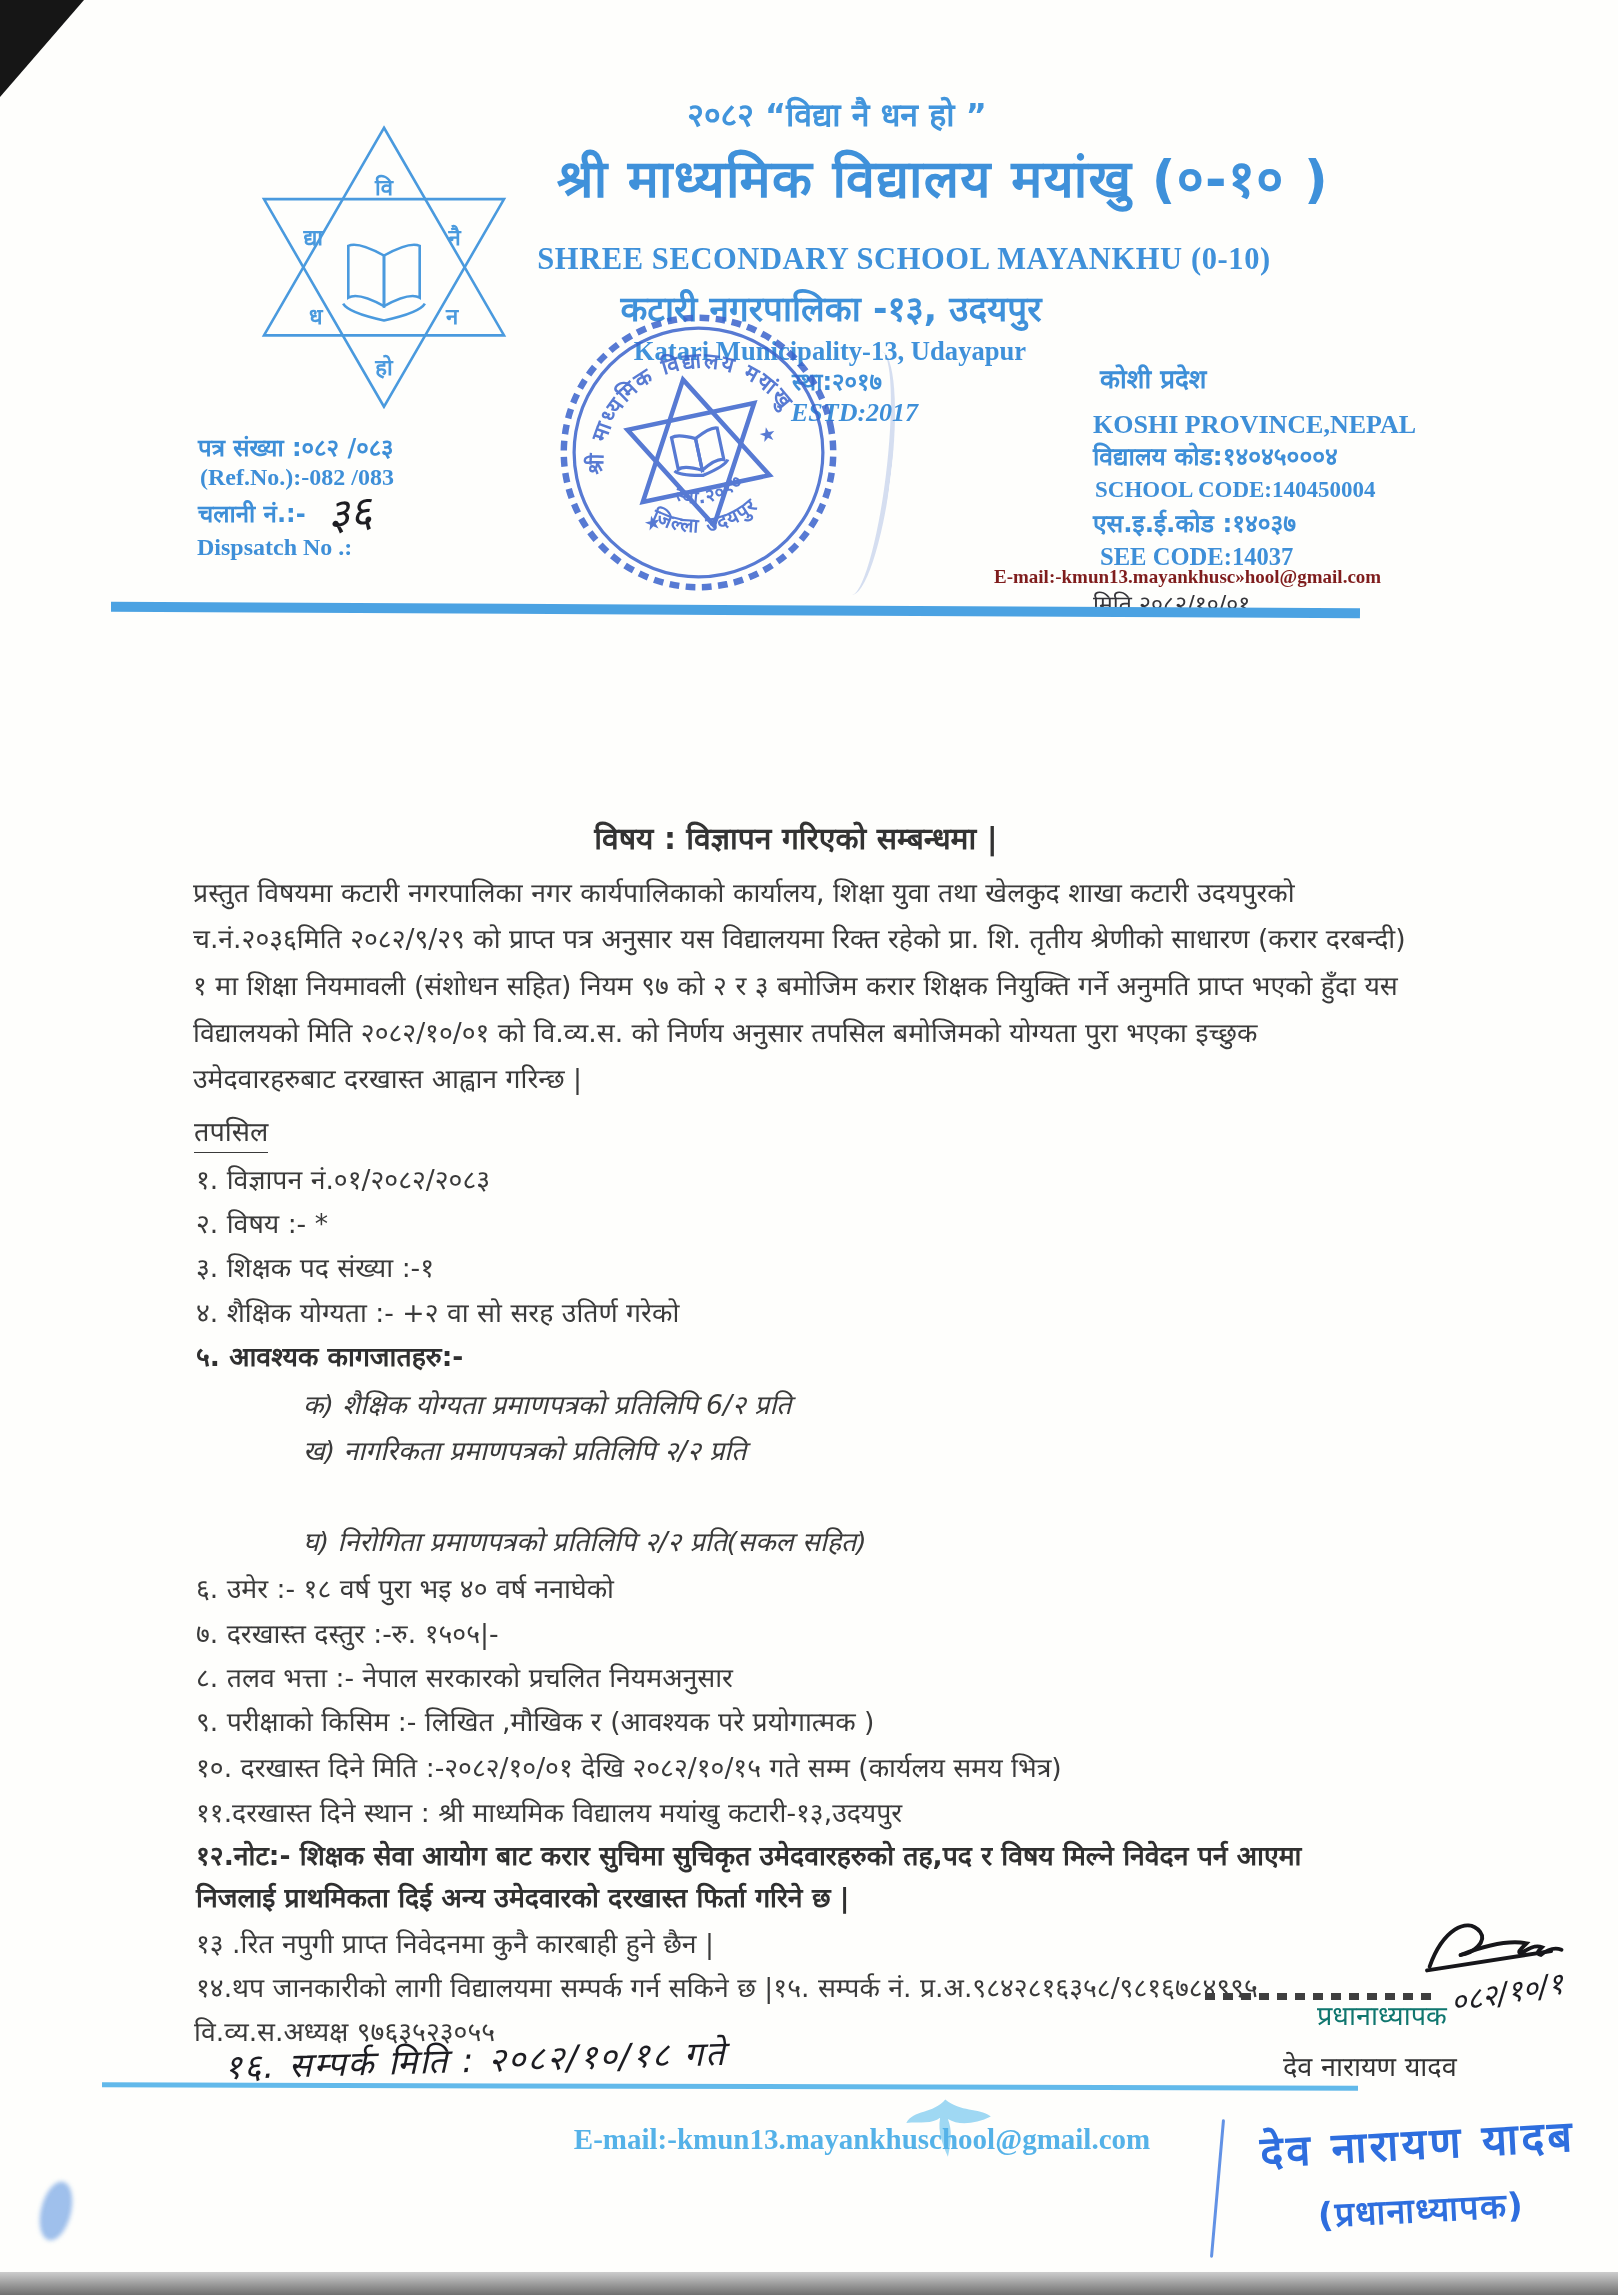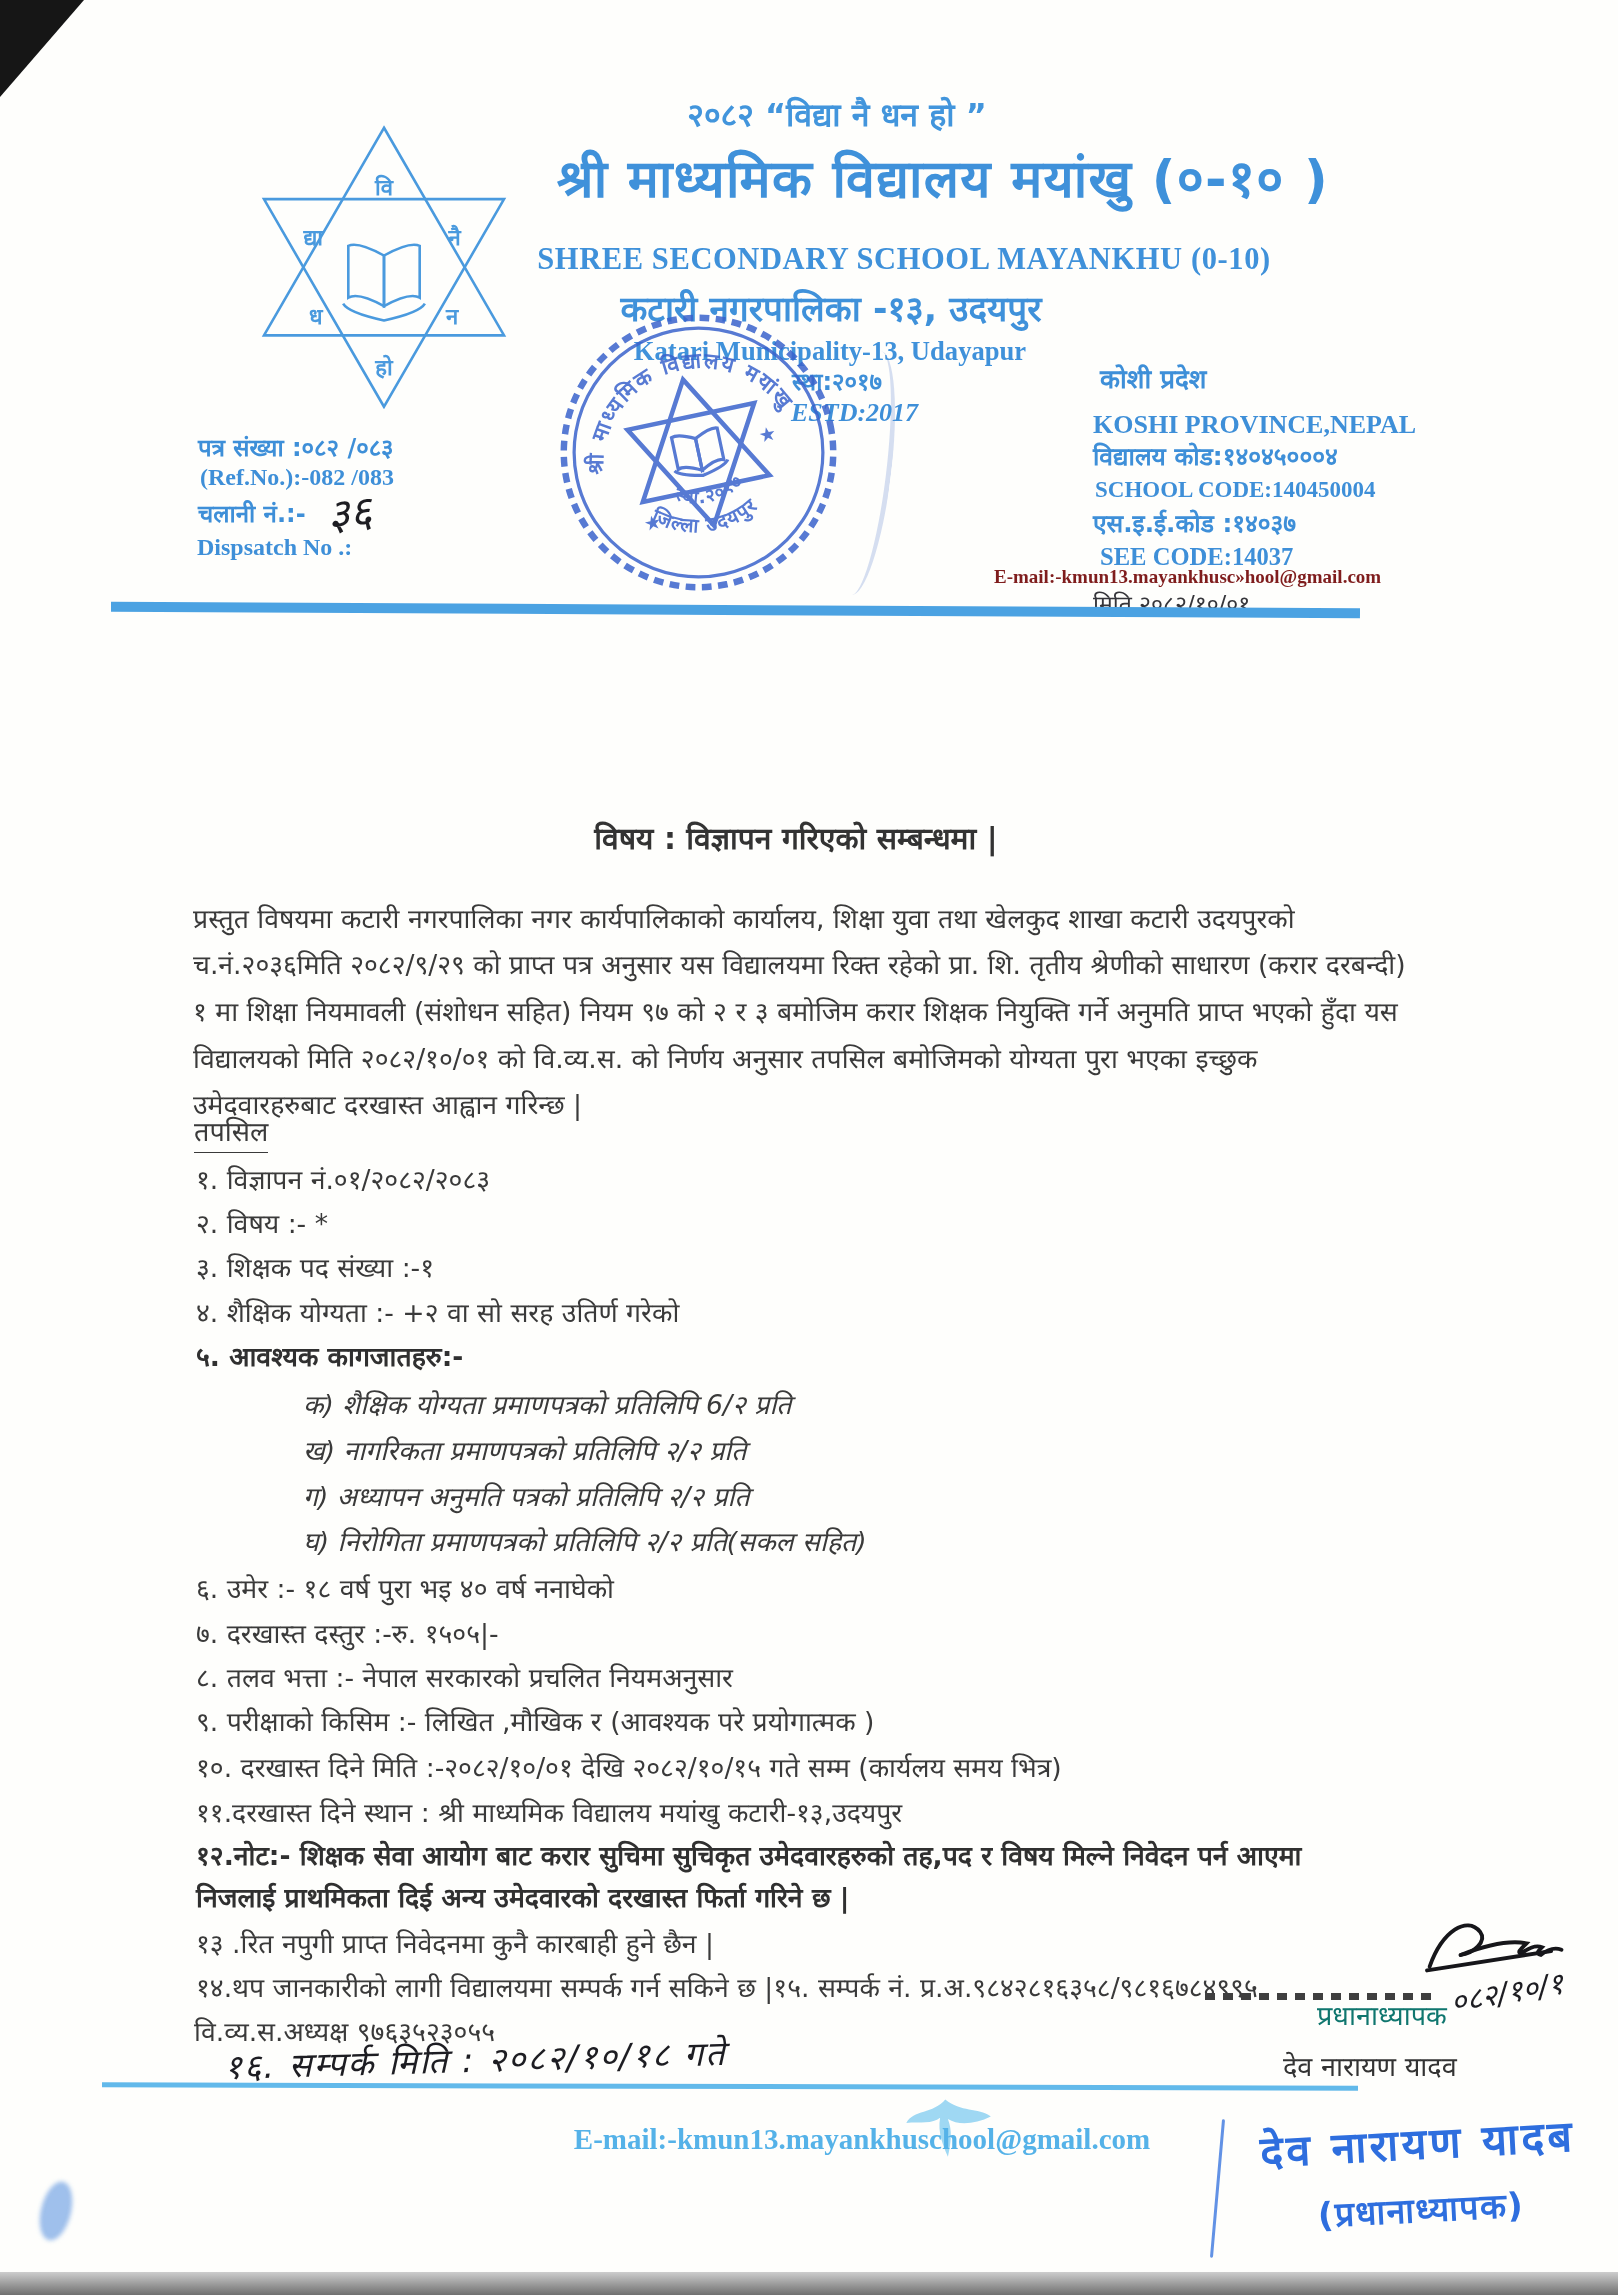"प्रस्तुत विषयमा कटारी नगरपालिका नगर" .para { margin-top: 26px -> none }
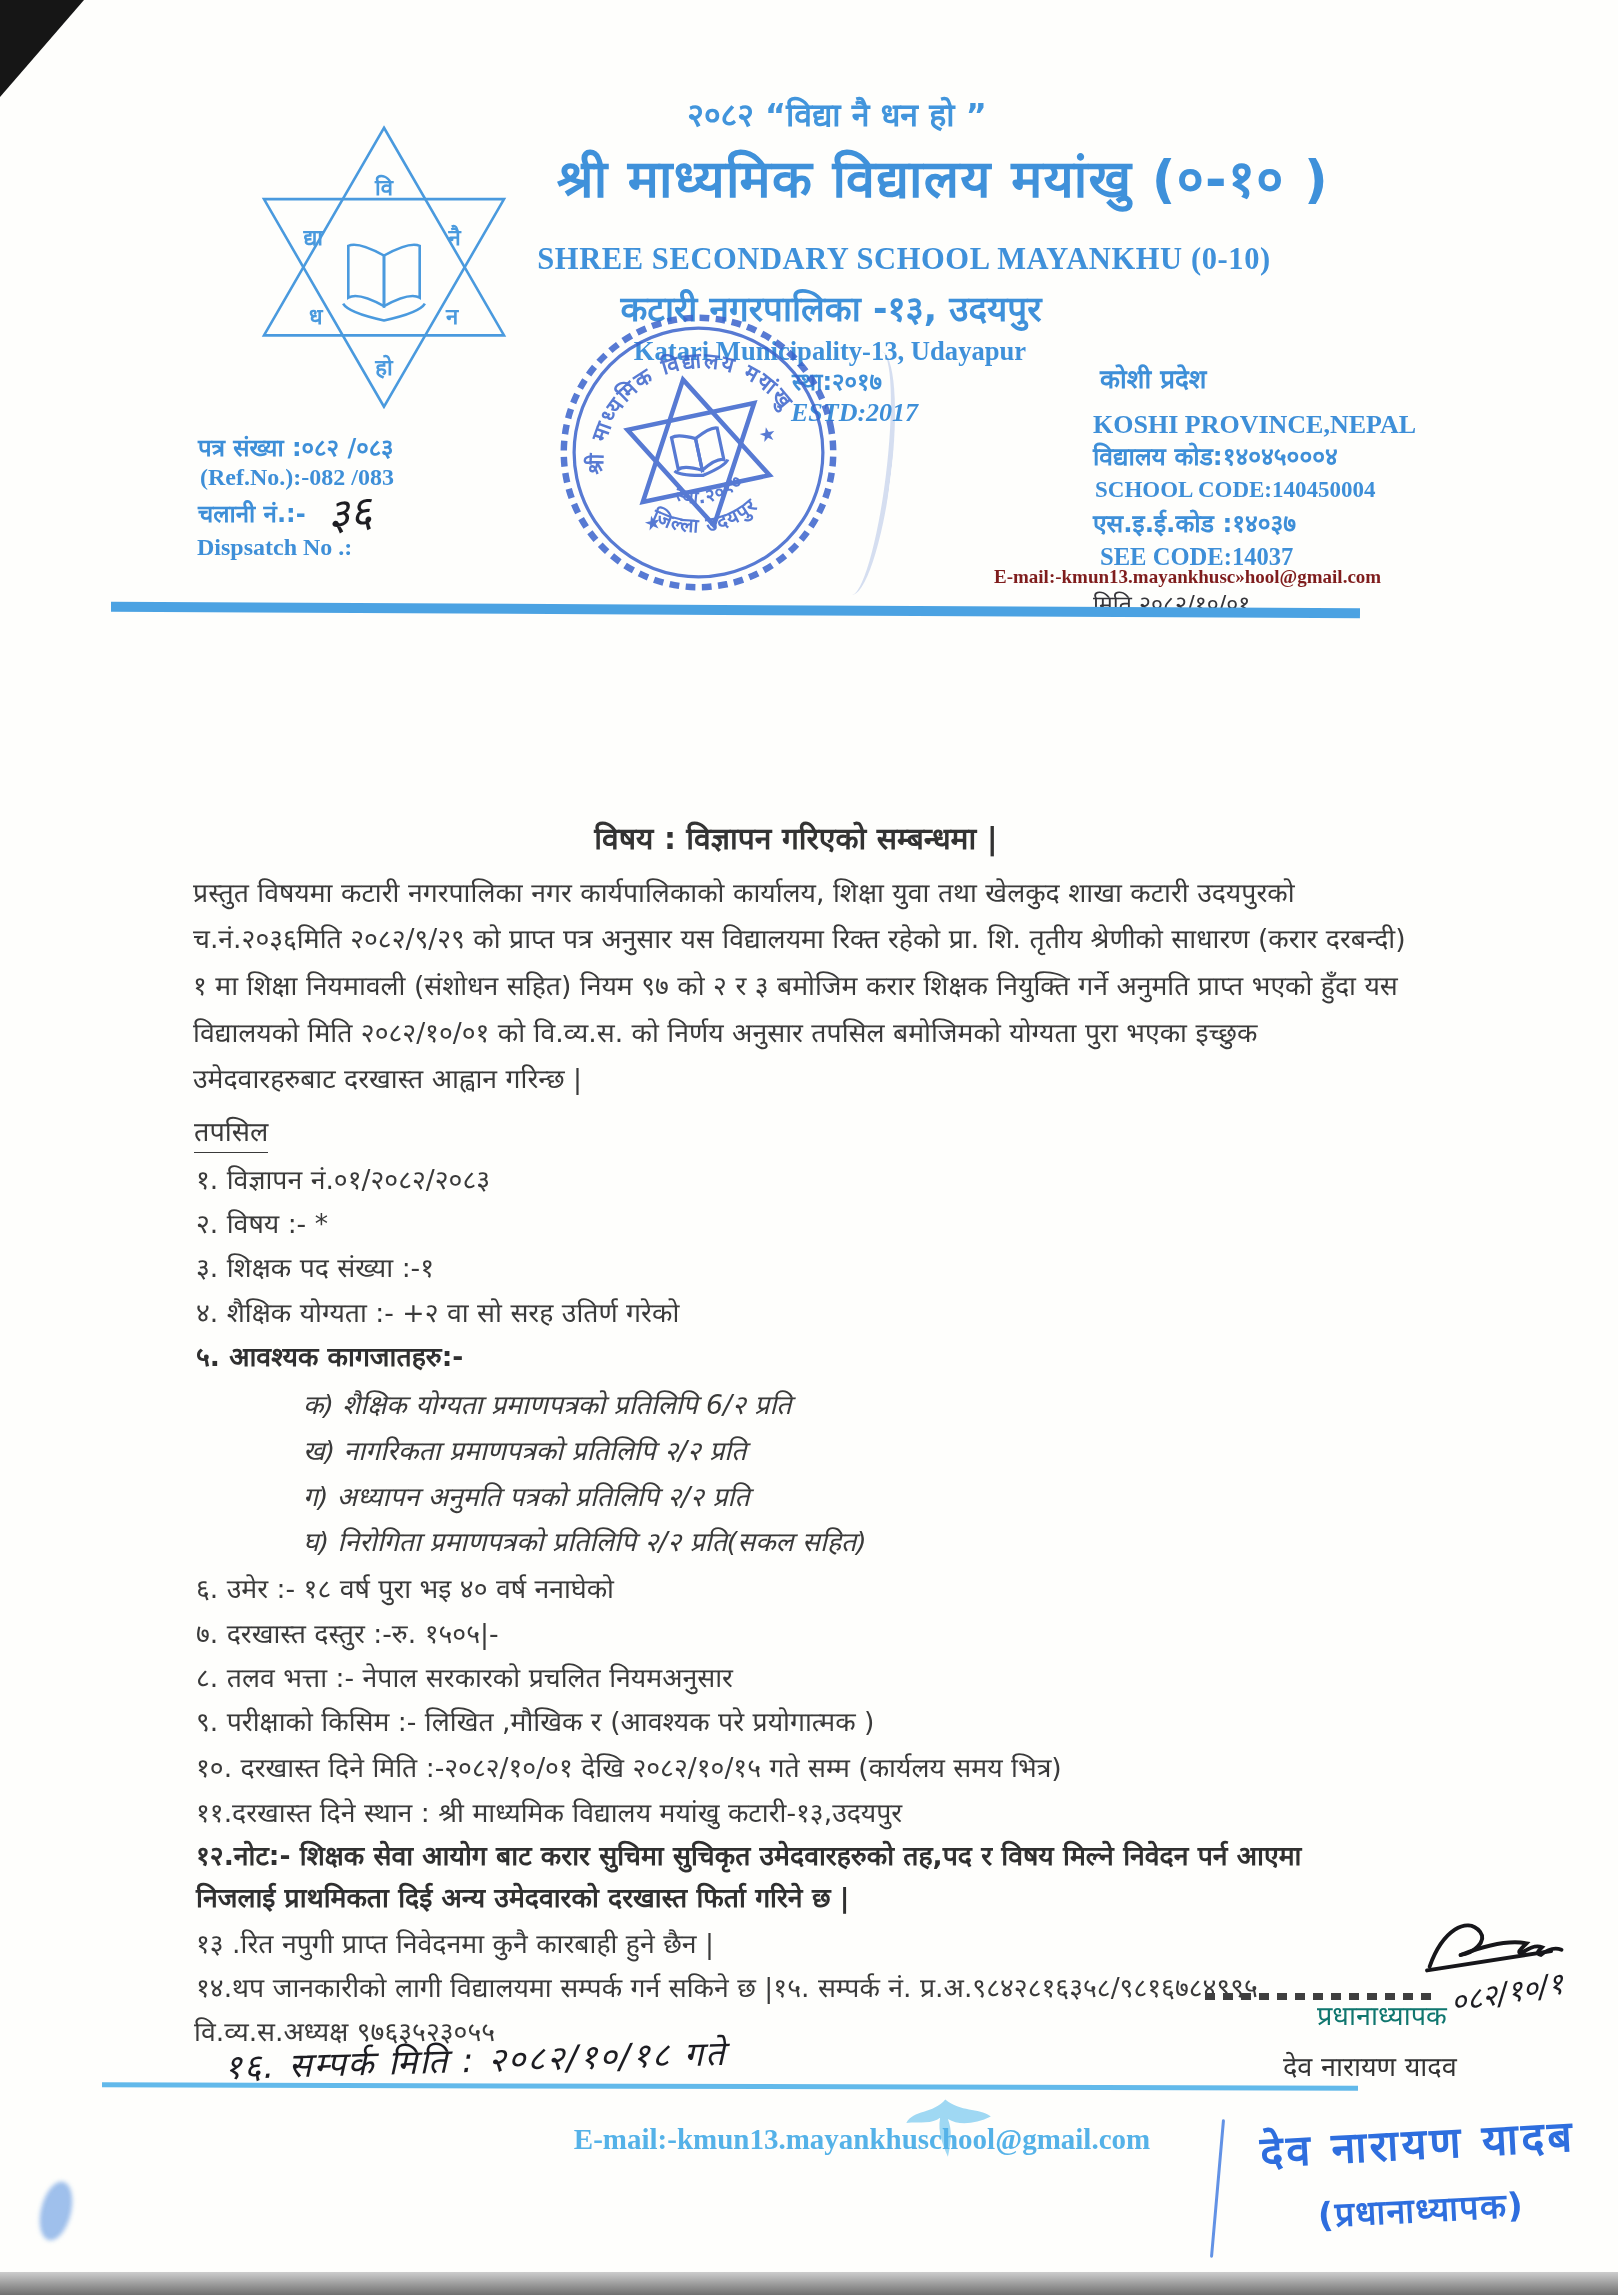"ग) अध्यापन अनुमति पत्रको प्रतिलिपि" div.abs { html: <div>ग) अध्यापन अनुमति पत्रको प्रतिलिपि २/२ प्रति</div> -> none }
